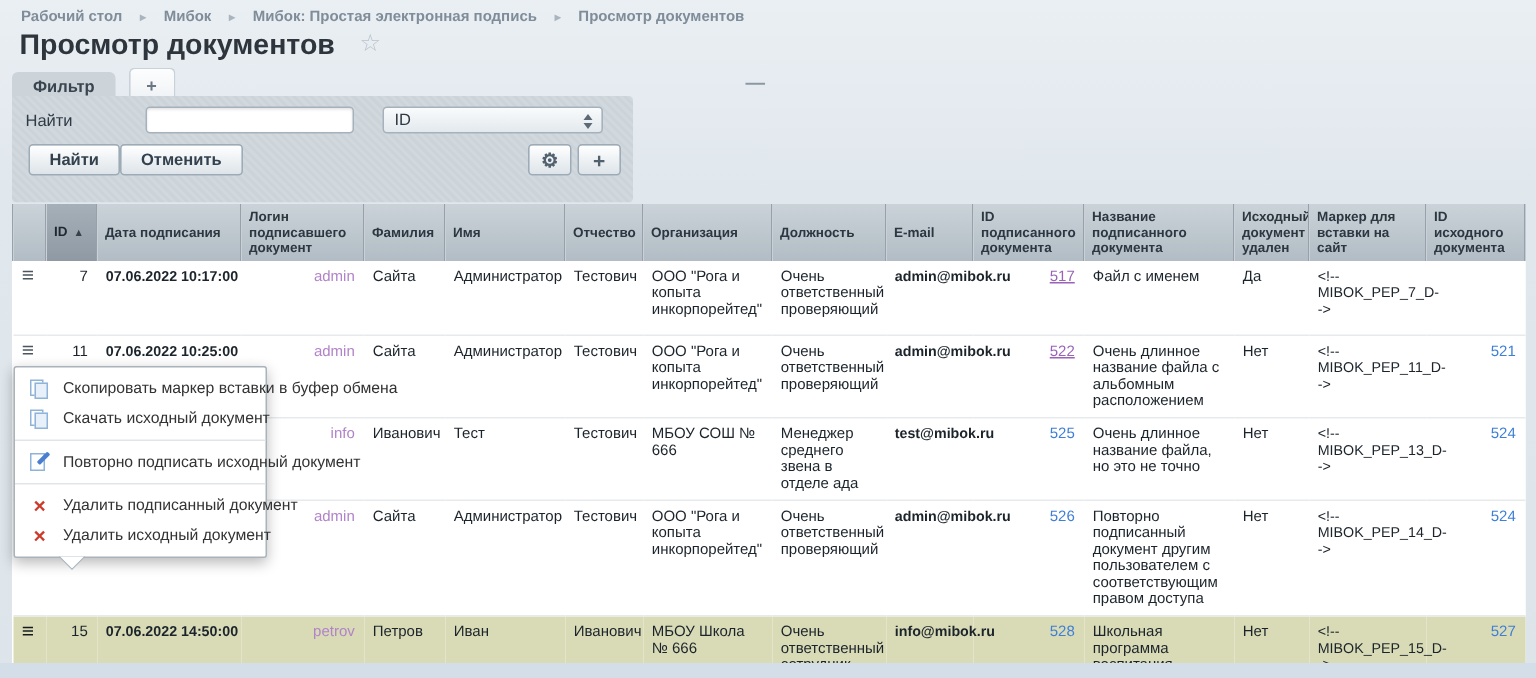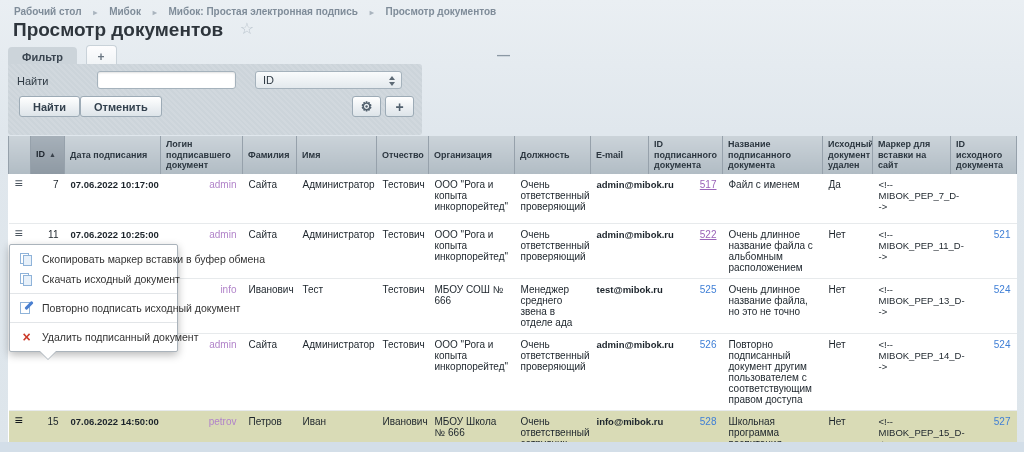"Удалить исходный документ" div.menu-item { html: none -> <div> <span></span> <span>Удалить исходный документ</span> </div> }
